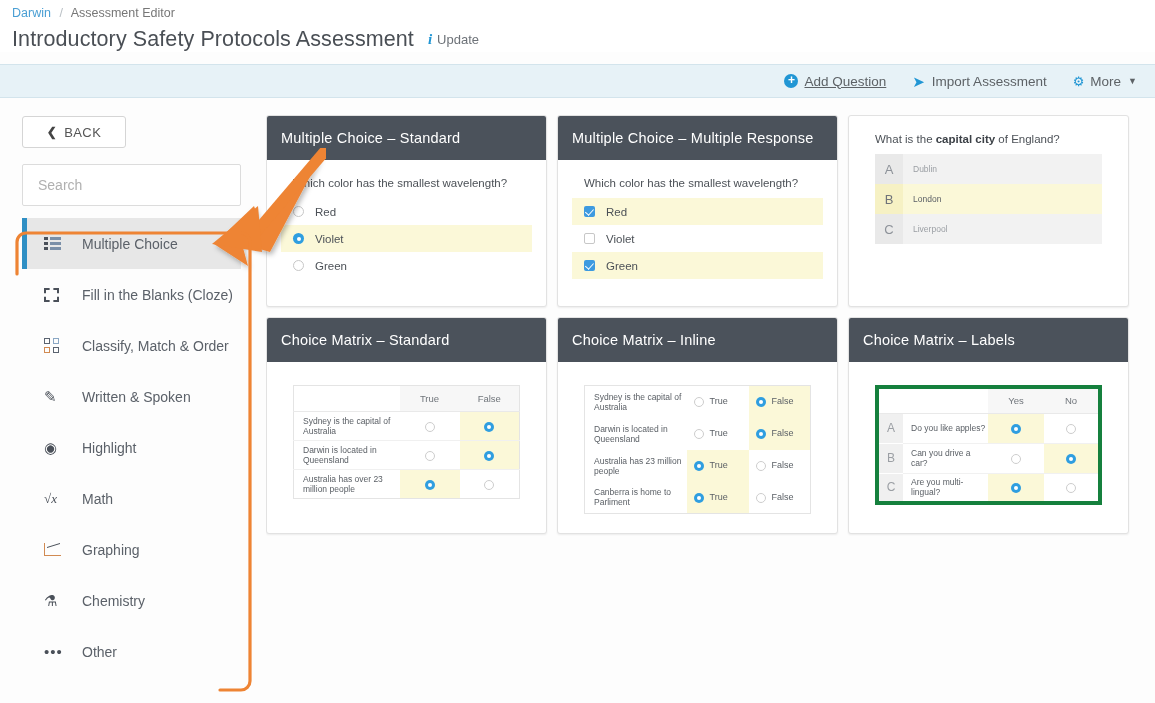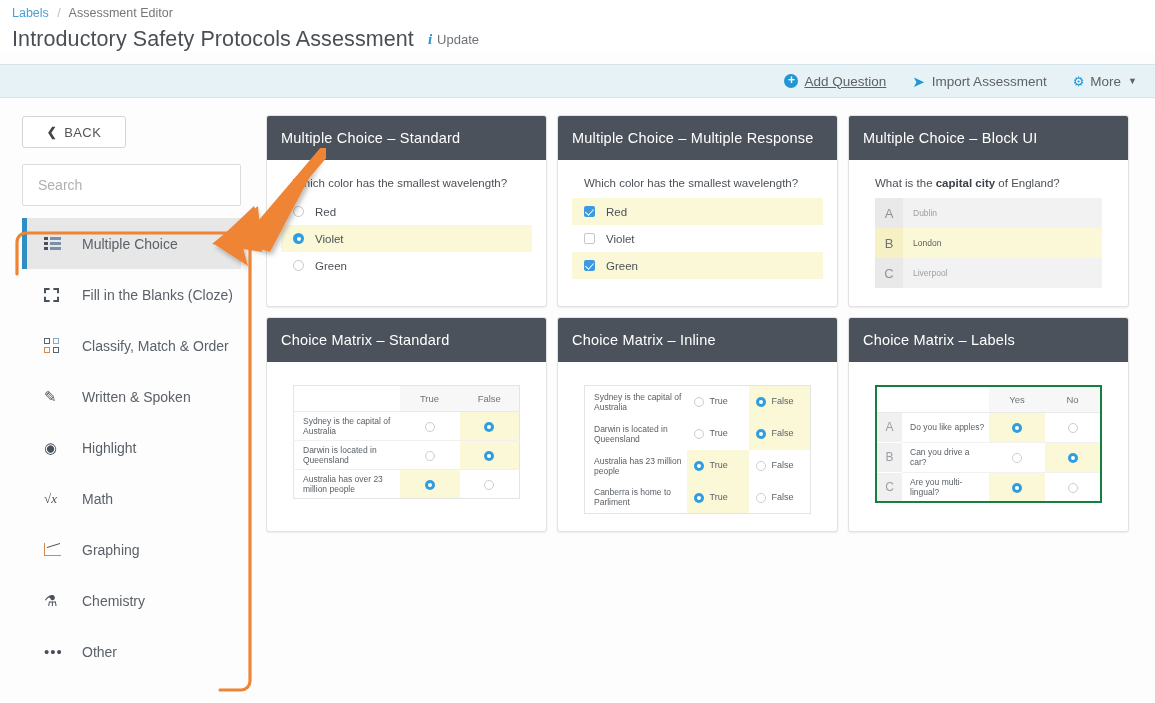"Labels" span.crumb-link { text: Labels -> Darwin }
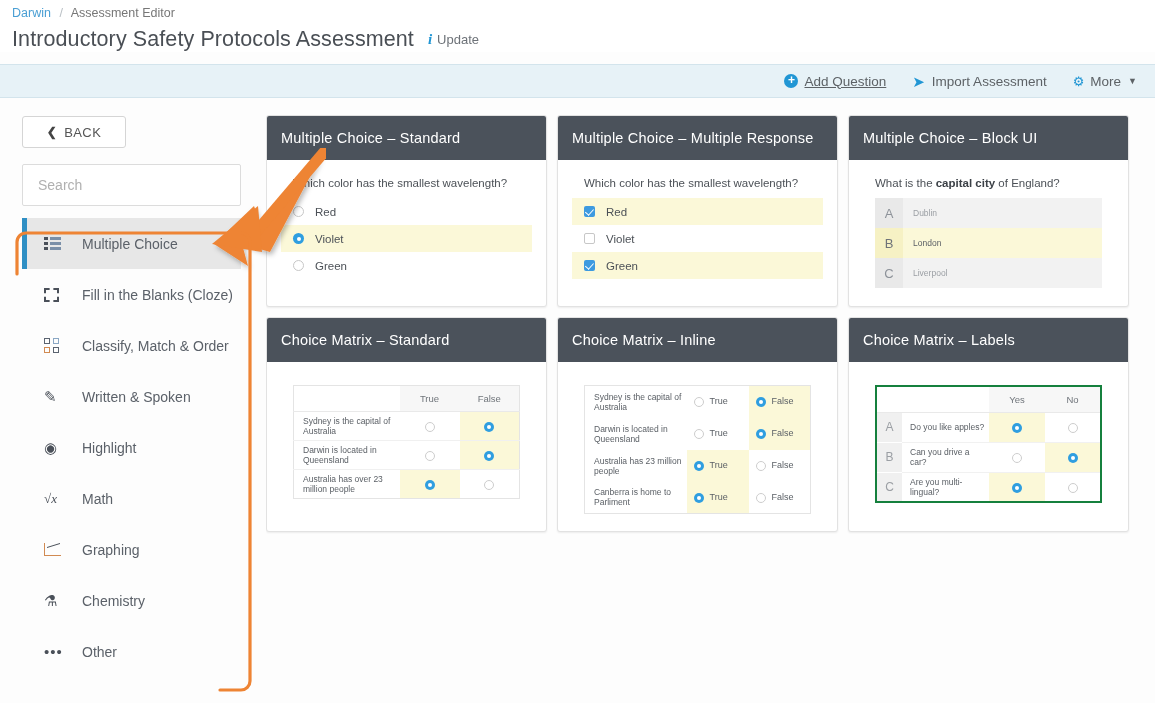"Multiple Choice – Block UI" div.card-head { html: <div>Multiple Choice – Block UI</div> -> none }
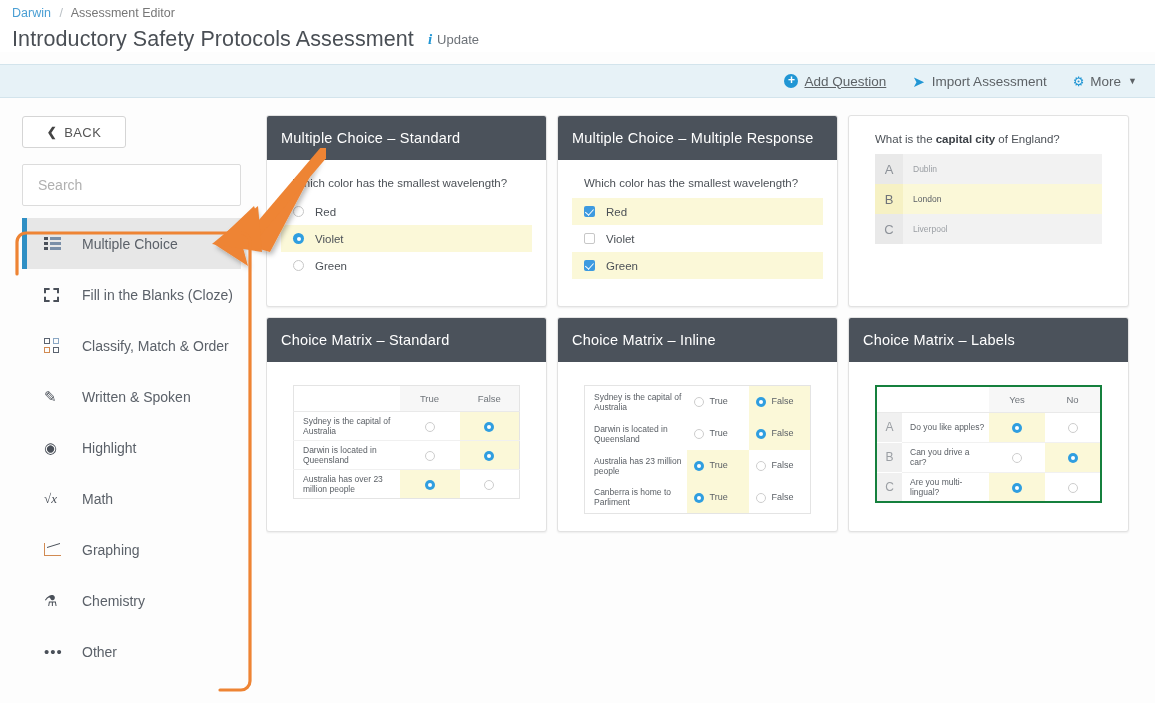"Yes" .lbl-mx { border: 2px solid #15803d -> 4px solid #15803d }
